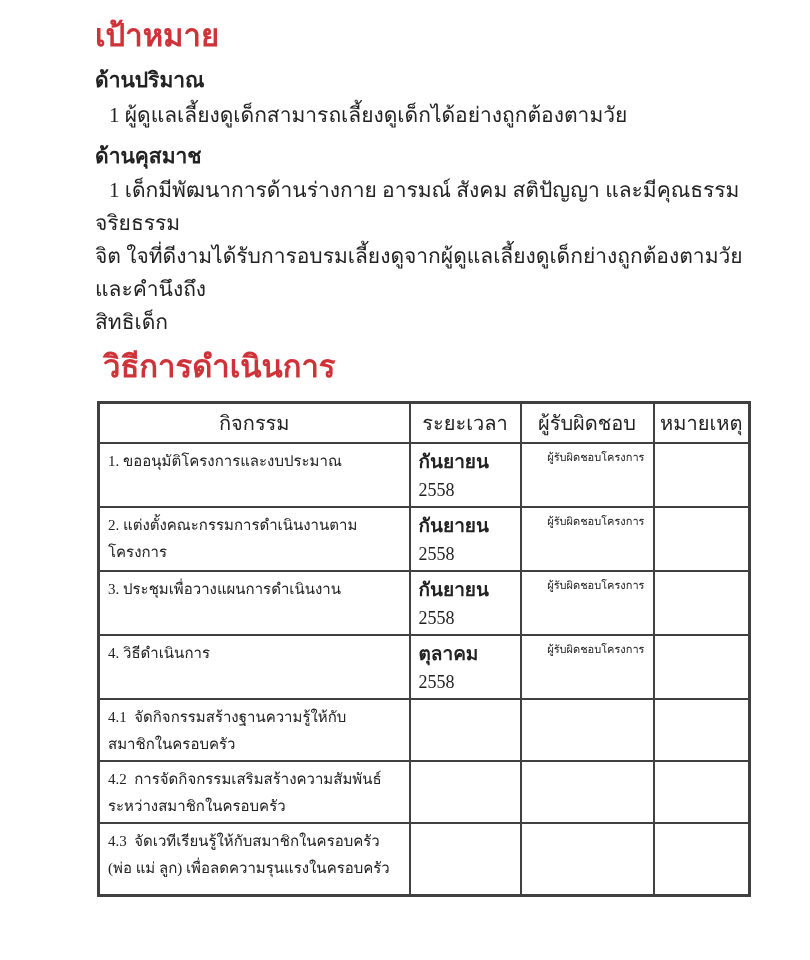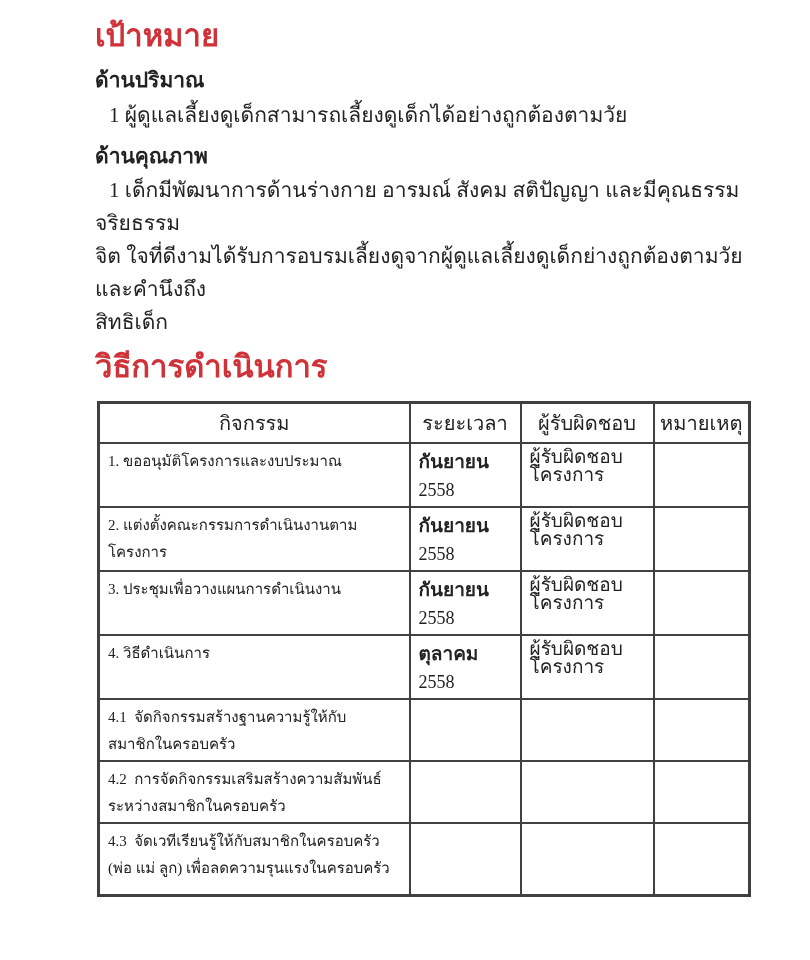"ด้านคุณภาพ" div.subhead { text: ด้านคุณภาพ -> ด้านคุสมาช }
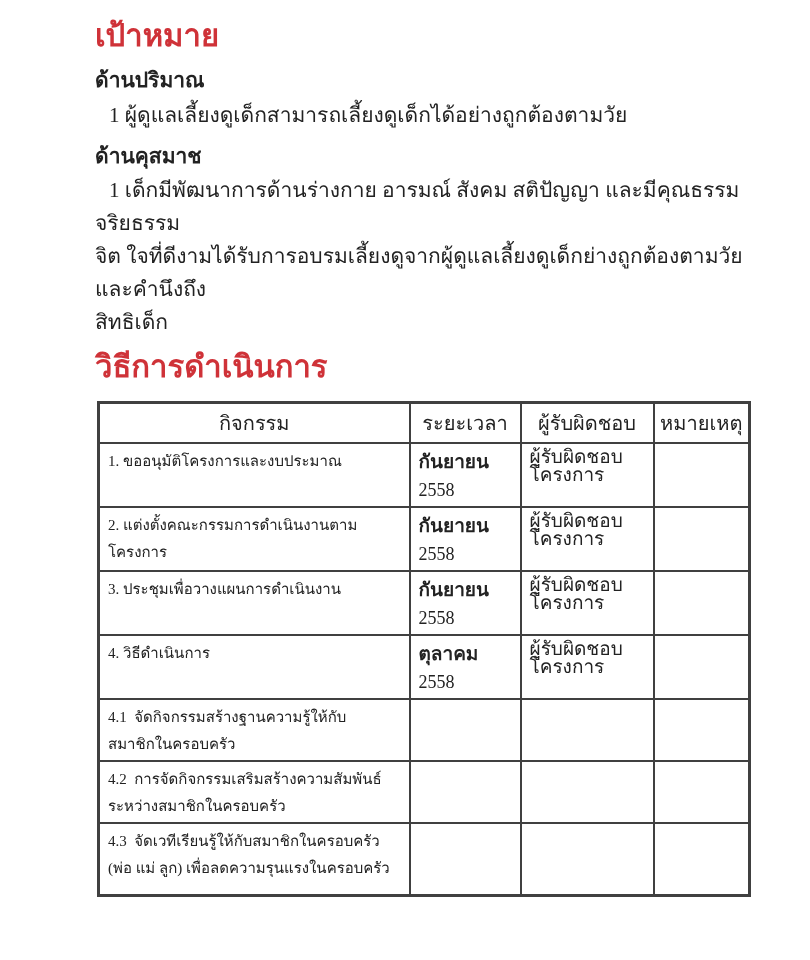"วิธีการดำเนินการ" .red-heading.method { margin: 8px 0 14px 0 -> 8px 0 14px 8px }
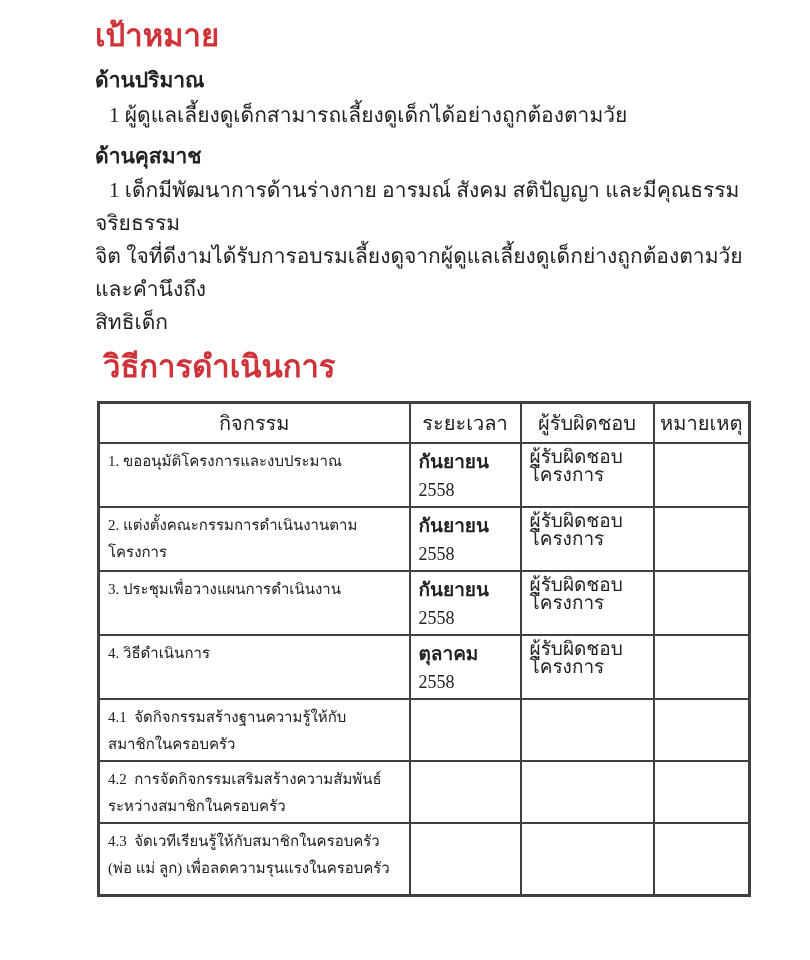"ผู้รับผิดชอบโครงการ" td.col-responsible { font-size: 19px -> 11px; text-align: none -> right }
